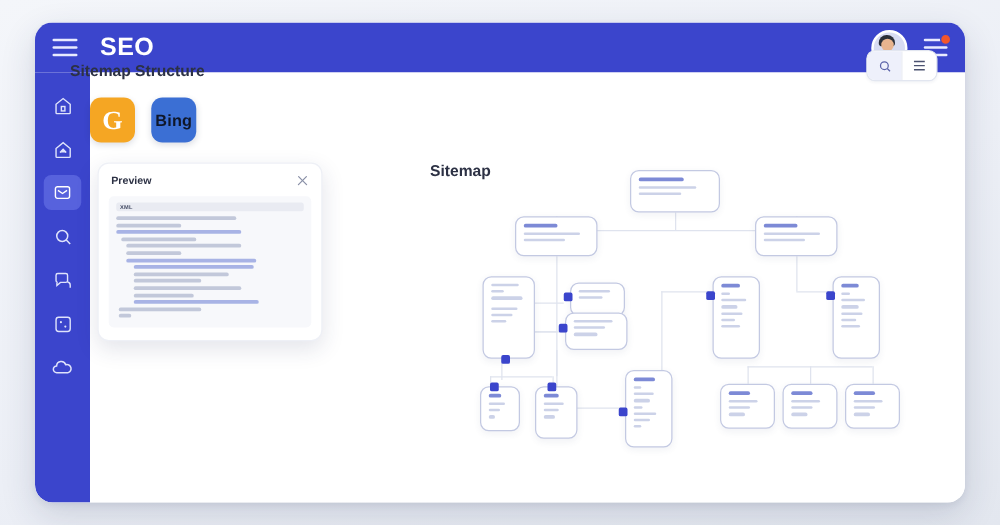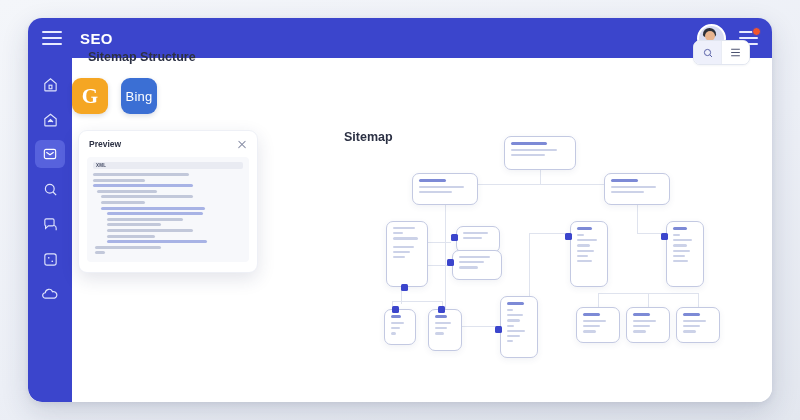"SEO" .brand { font-size: 15px -> 20px }
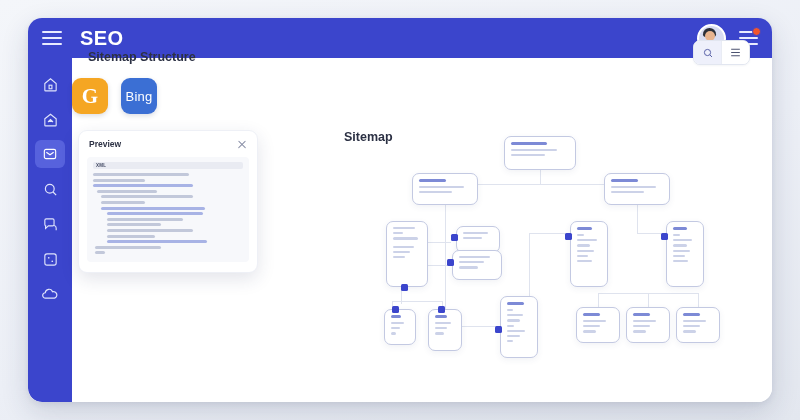"Sitemap Structure" .page-title { left: 60px -> 28px }
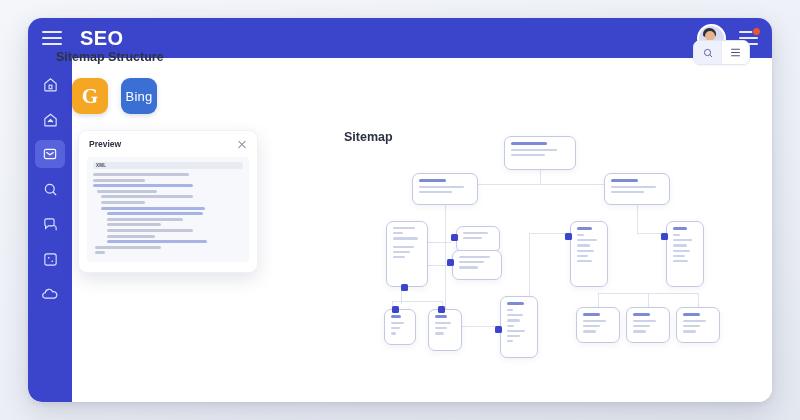"Bing" .chip .bing-text { color: #ffffff -> #0f172a; font-weight: 400 -> 700 }
